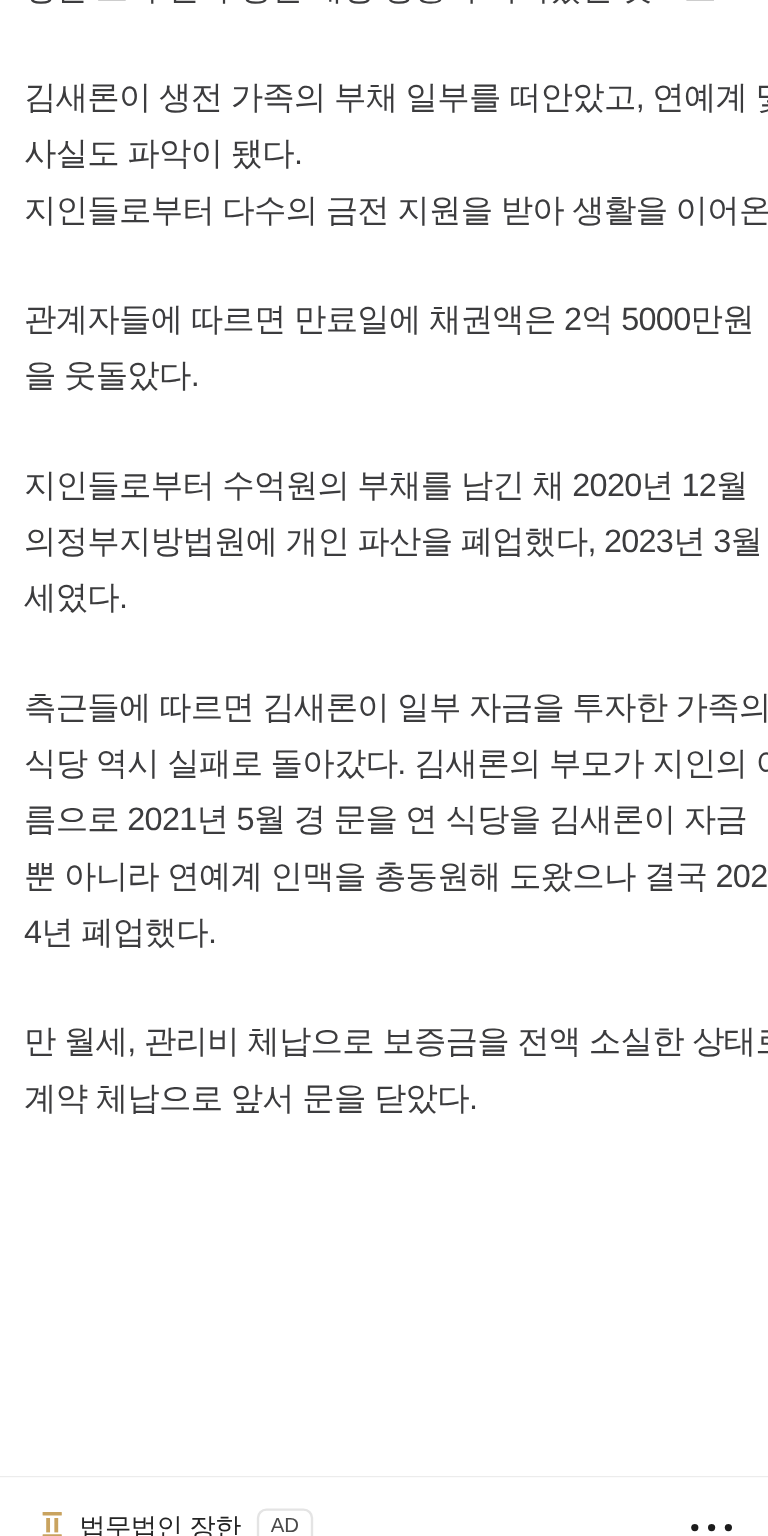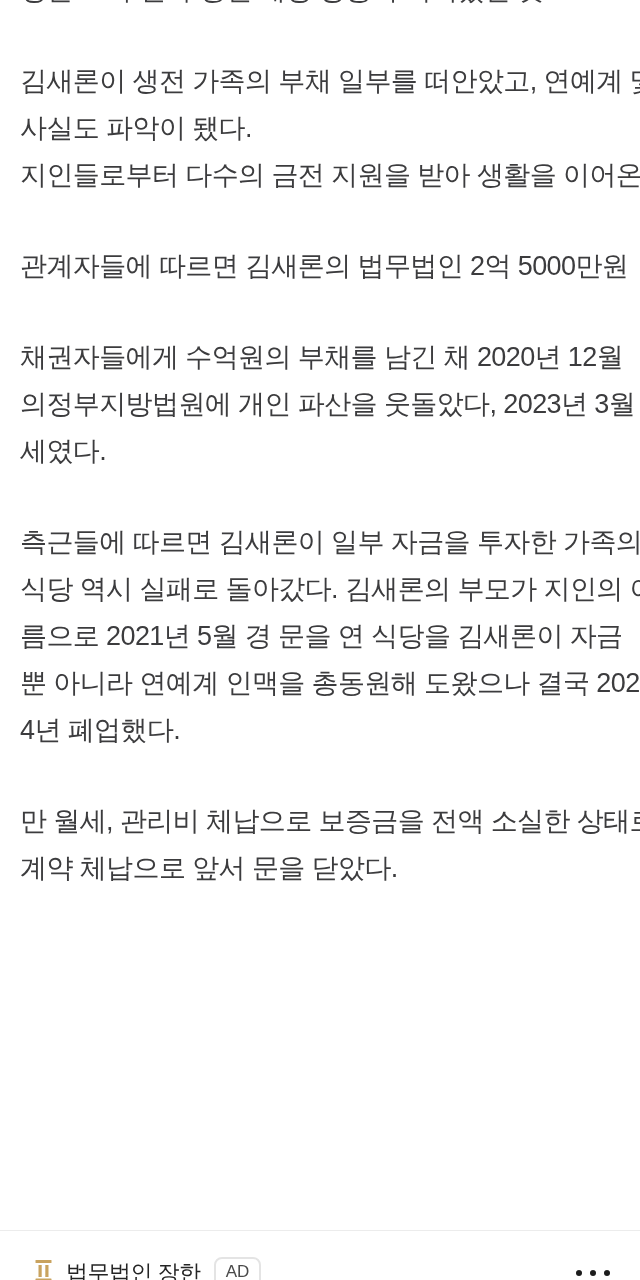"관계자들에 따르면 김새론의 법무법인 2억" div.line { text: 김새론의 법무법인 -> 만료일에 채권액은 }
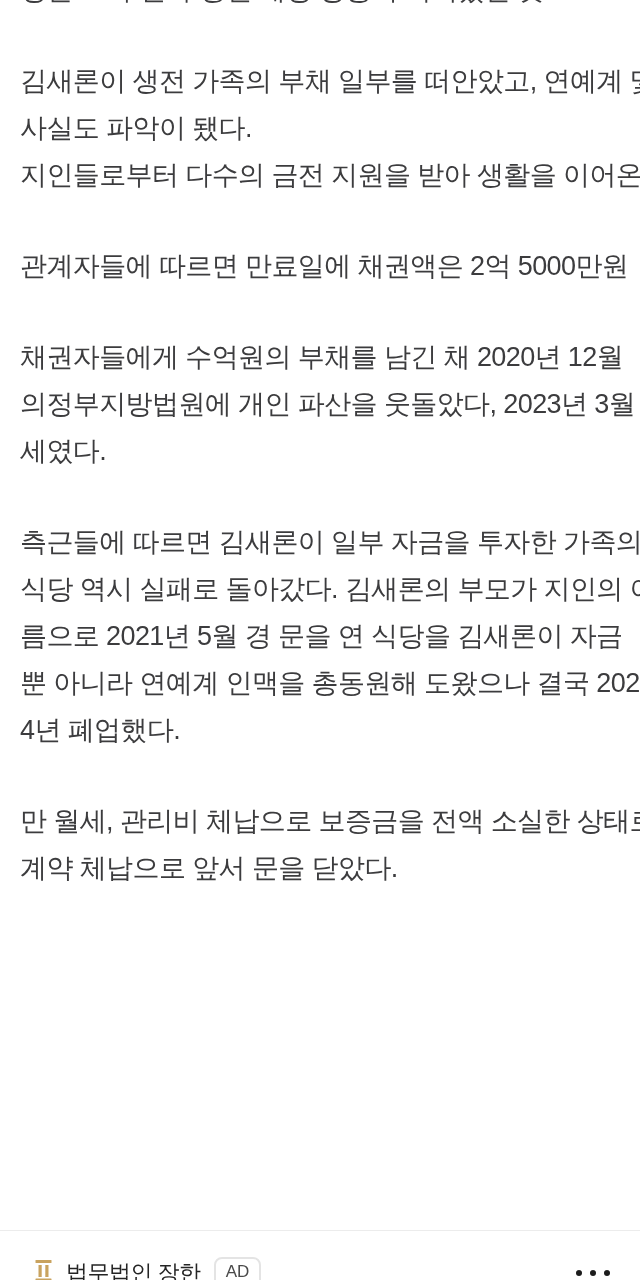"을 웃돌았다." div.line { html: none -> <div>을 웃돌았다.</div> }
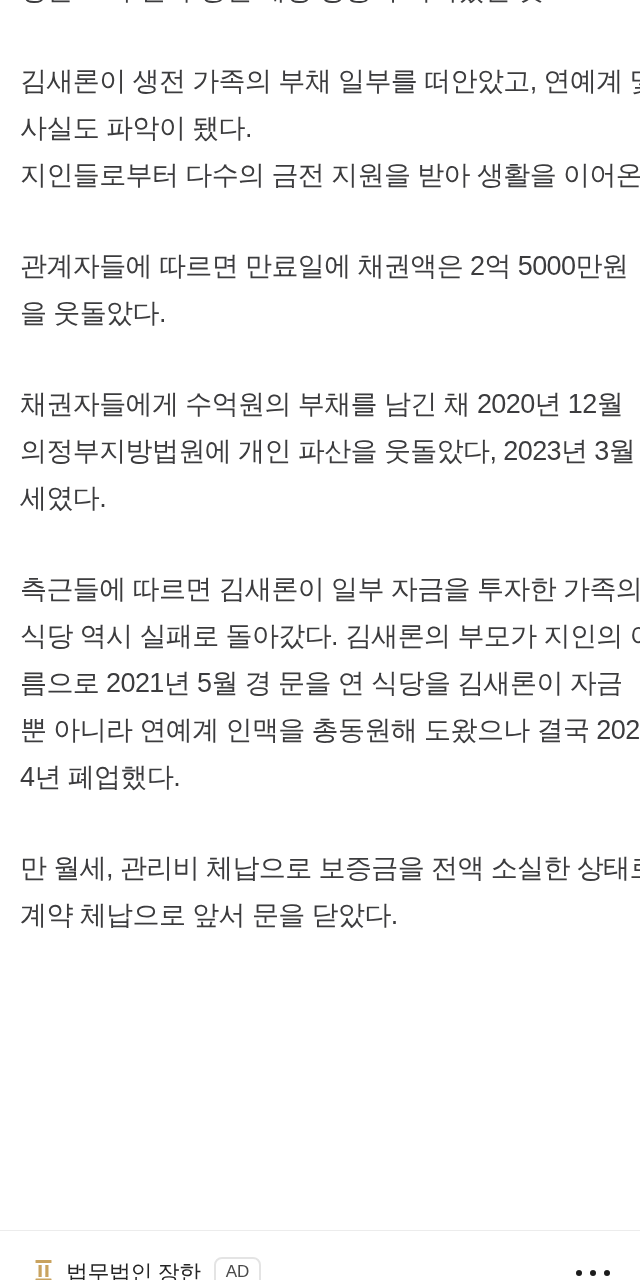"채권자들에게 수억원의 부채를 남긴 채" div.line { text: 채권자들에게 -> 지인들로부터 }
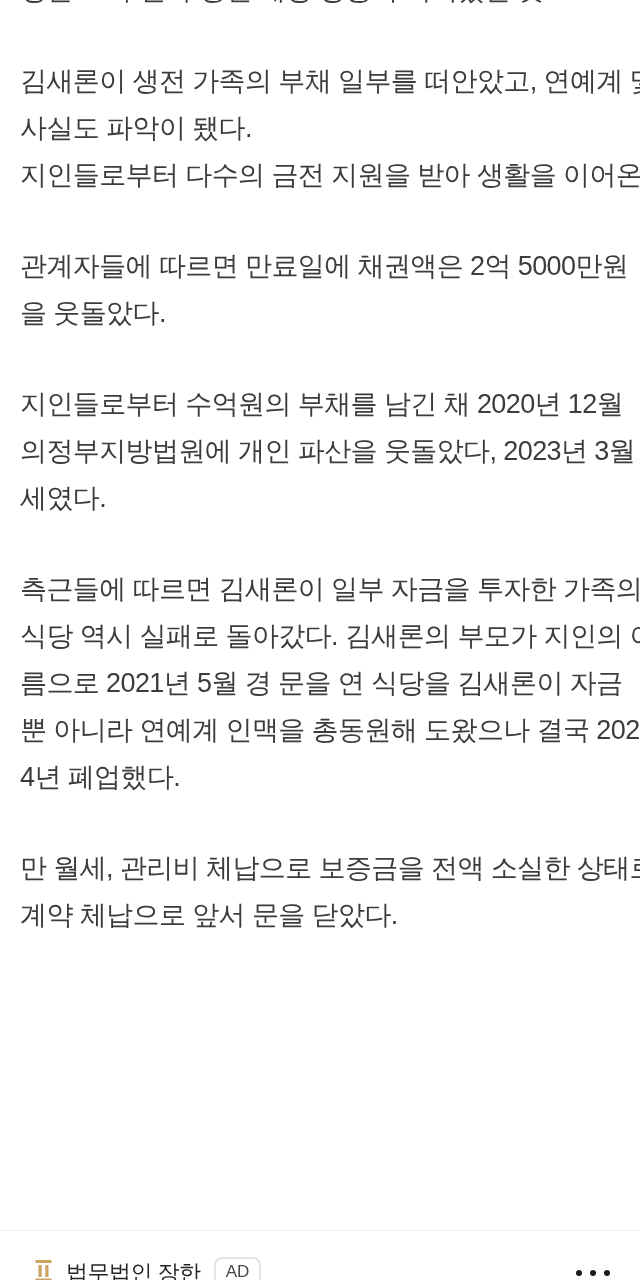"의정부지방법원에 개인 파산을 웃돌았다, 2023년" div.line { text: 웃돌았다 -> 폐업했다 }
